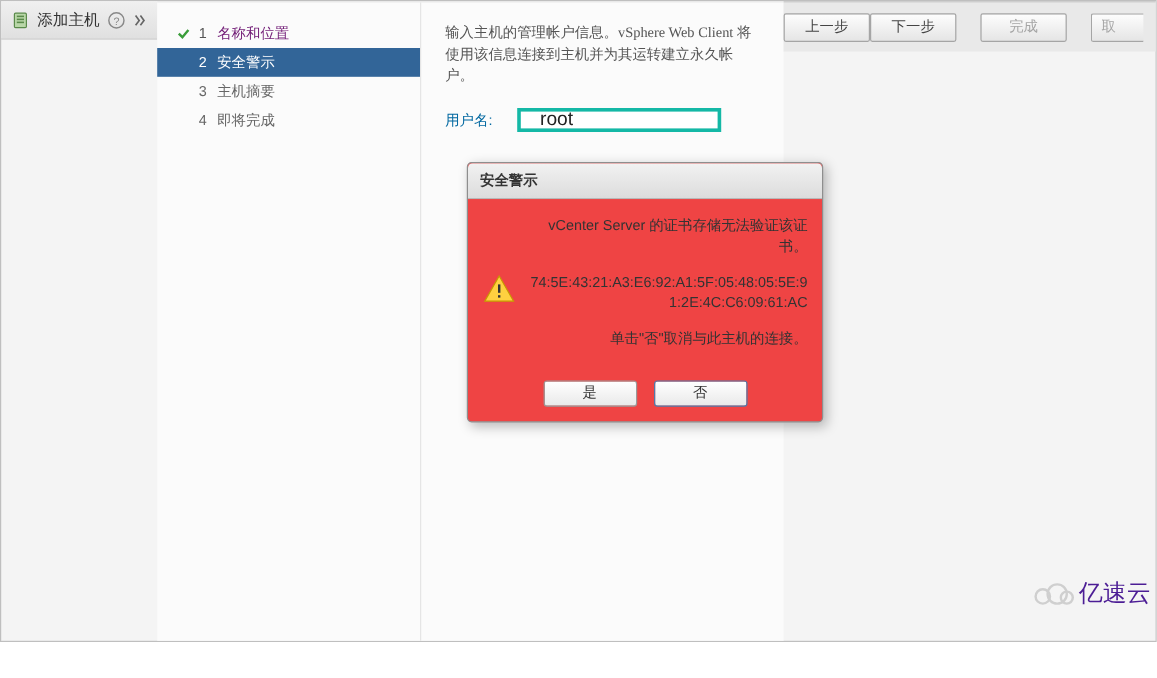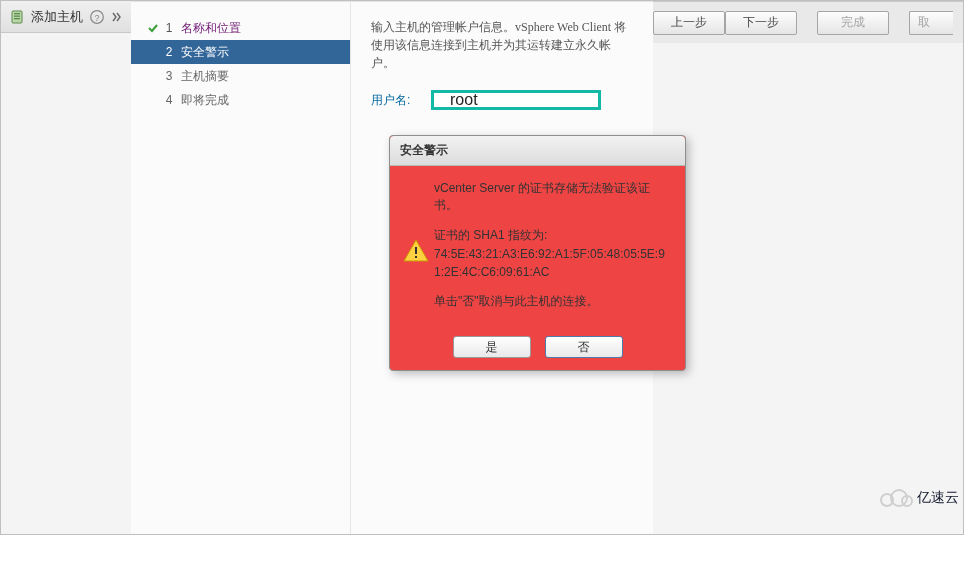"vCenter Server 的证书存储无法验证该证书。" .dialog-text p { text-align: none -> right }
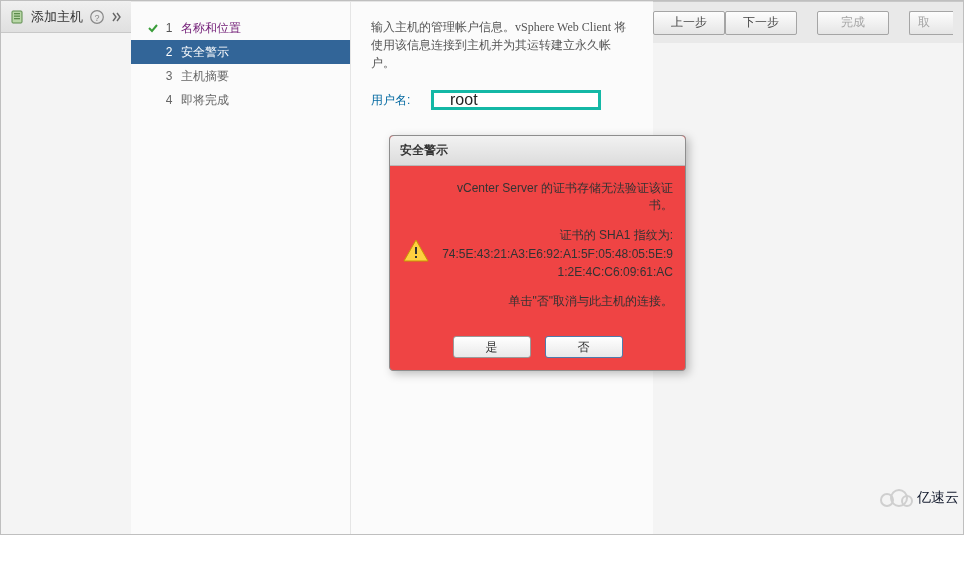"证书的 SHA1 指纹为:" p { html: <p>证书的 SHA1 指纹为:</p> -> none }
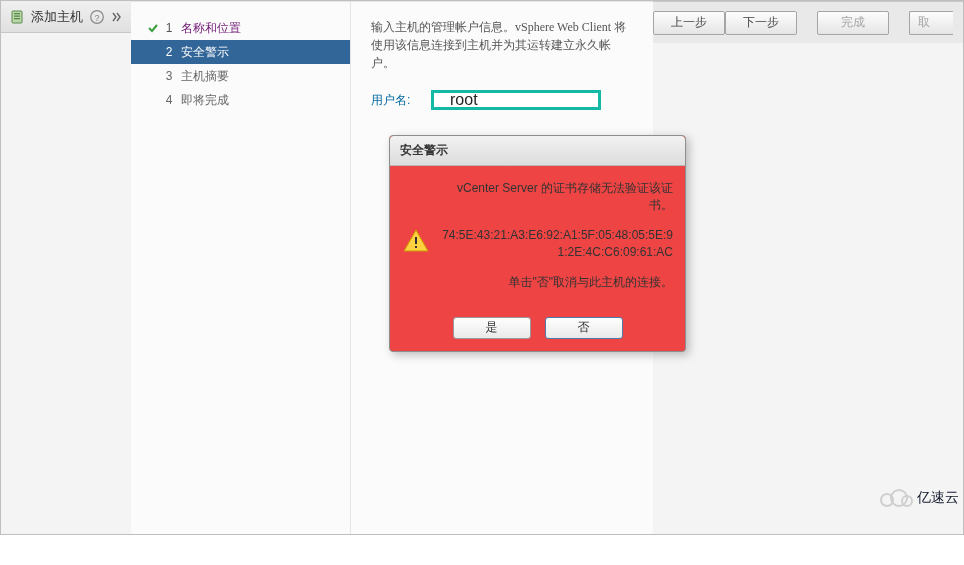"亿速云" .watermark { color: #0f172a -> #4c1d95; font-size: 14px -> 20px }
